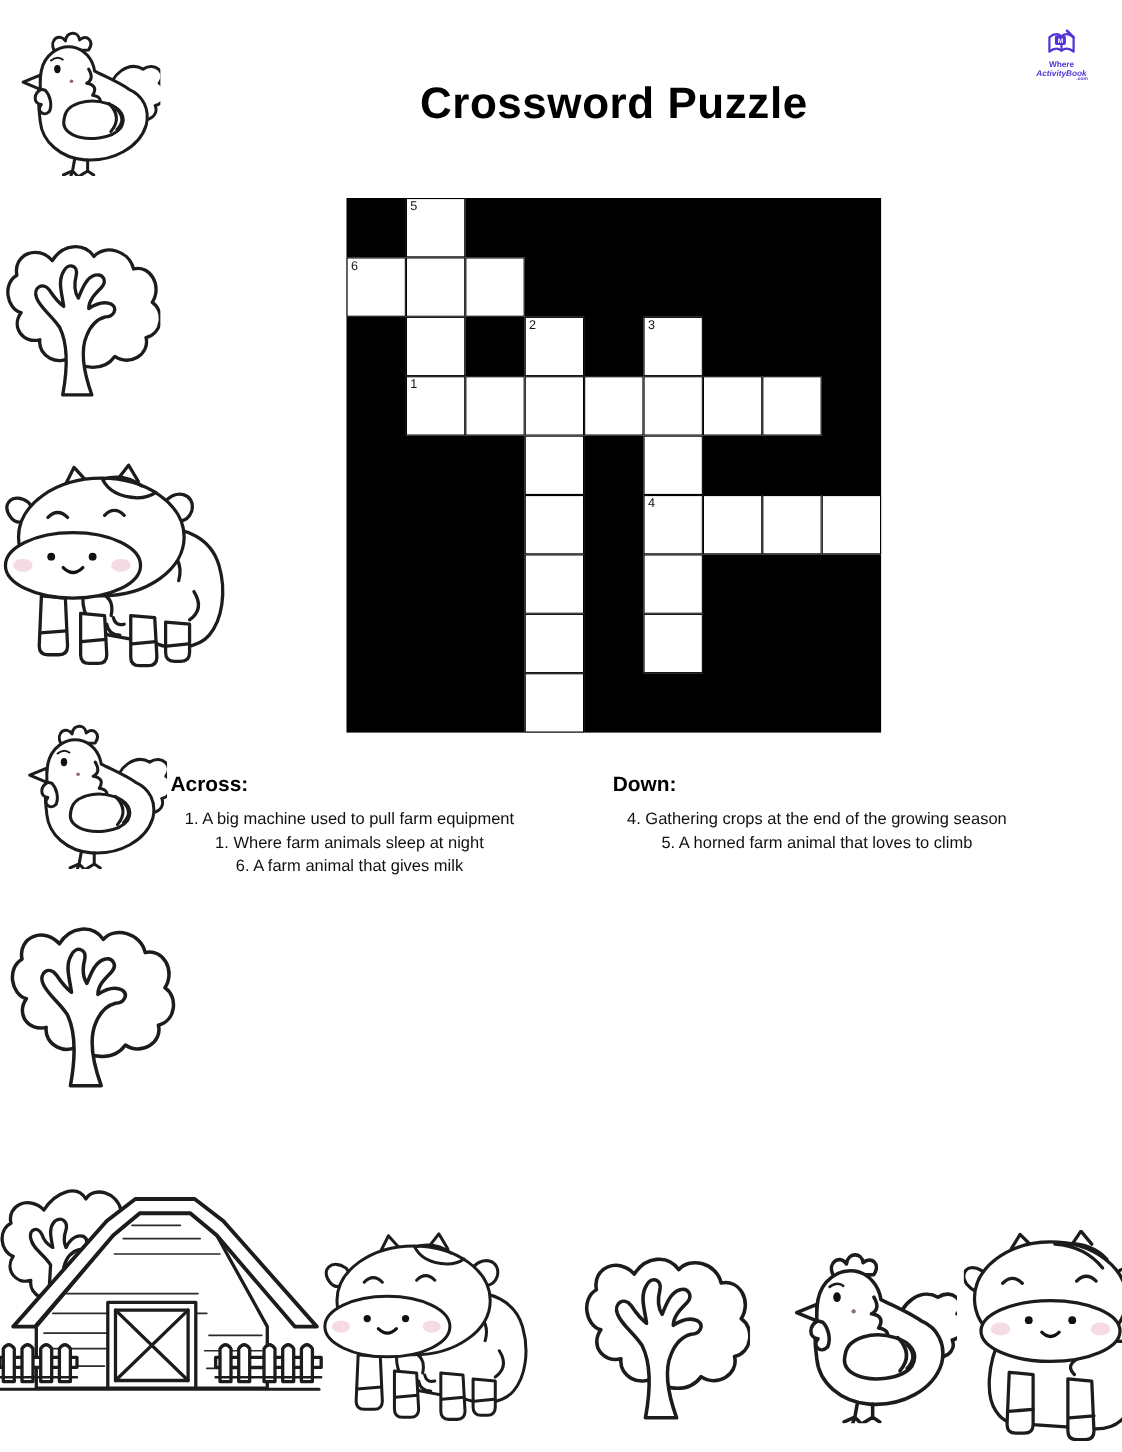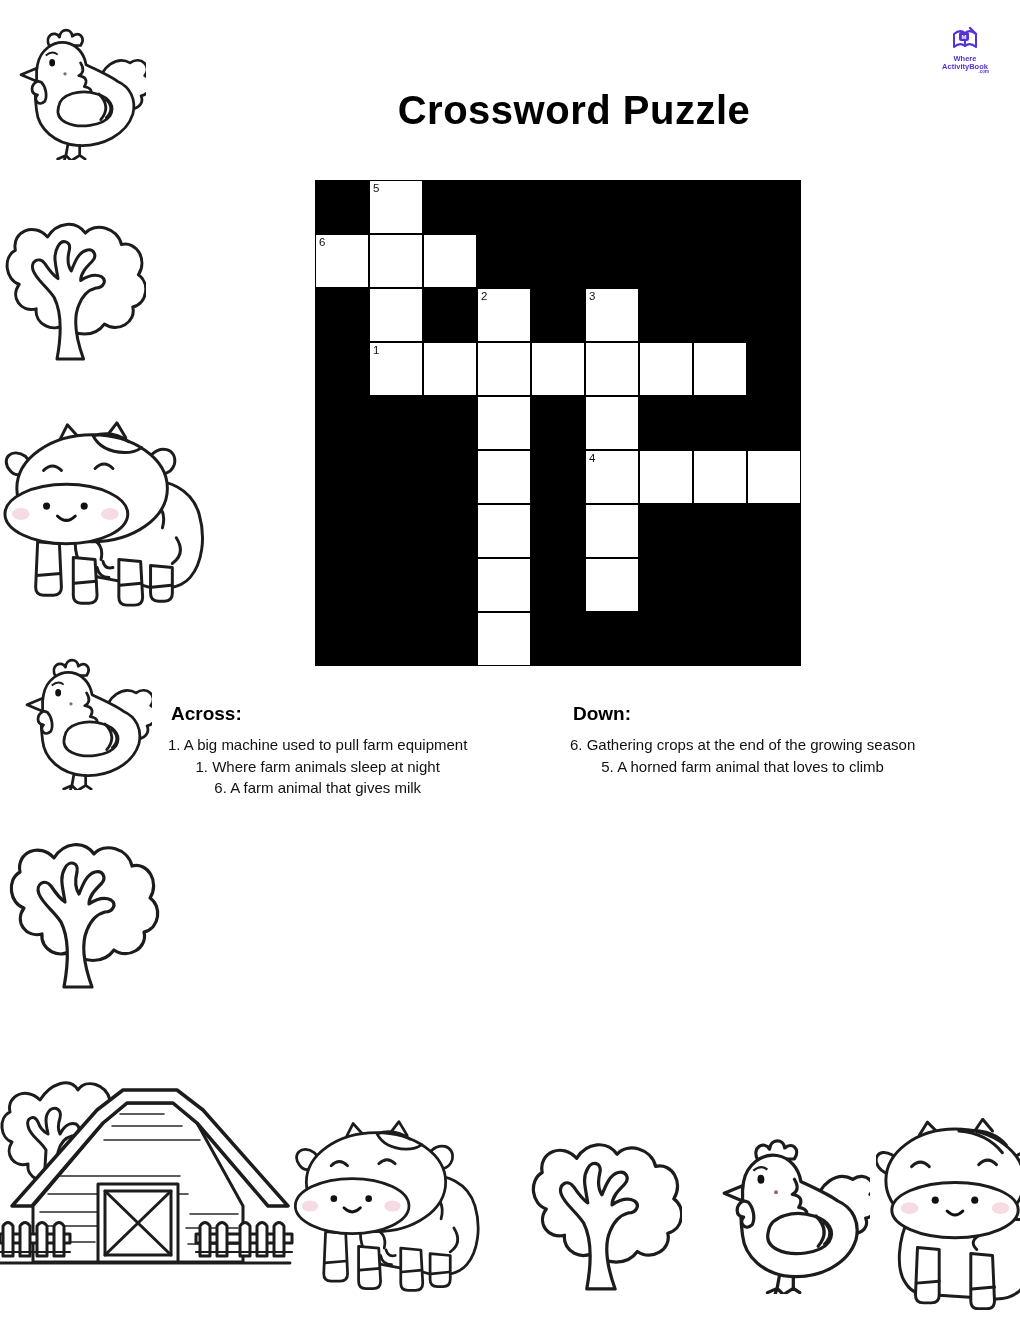"ActivityBook" .logo-l2 { font-style: none -> italic }
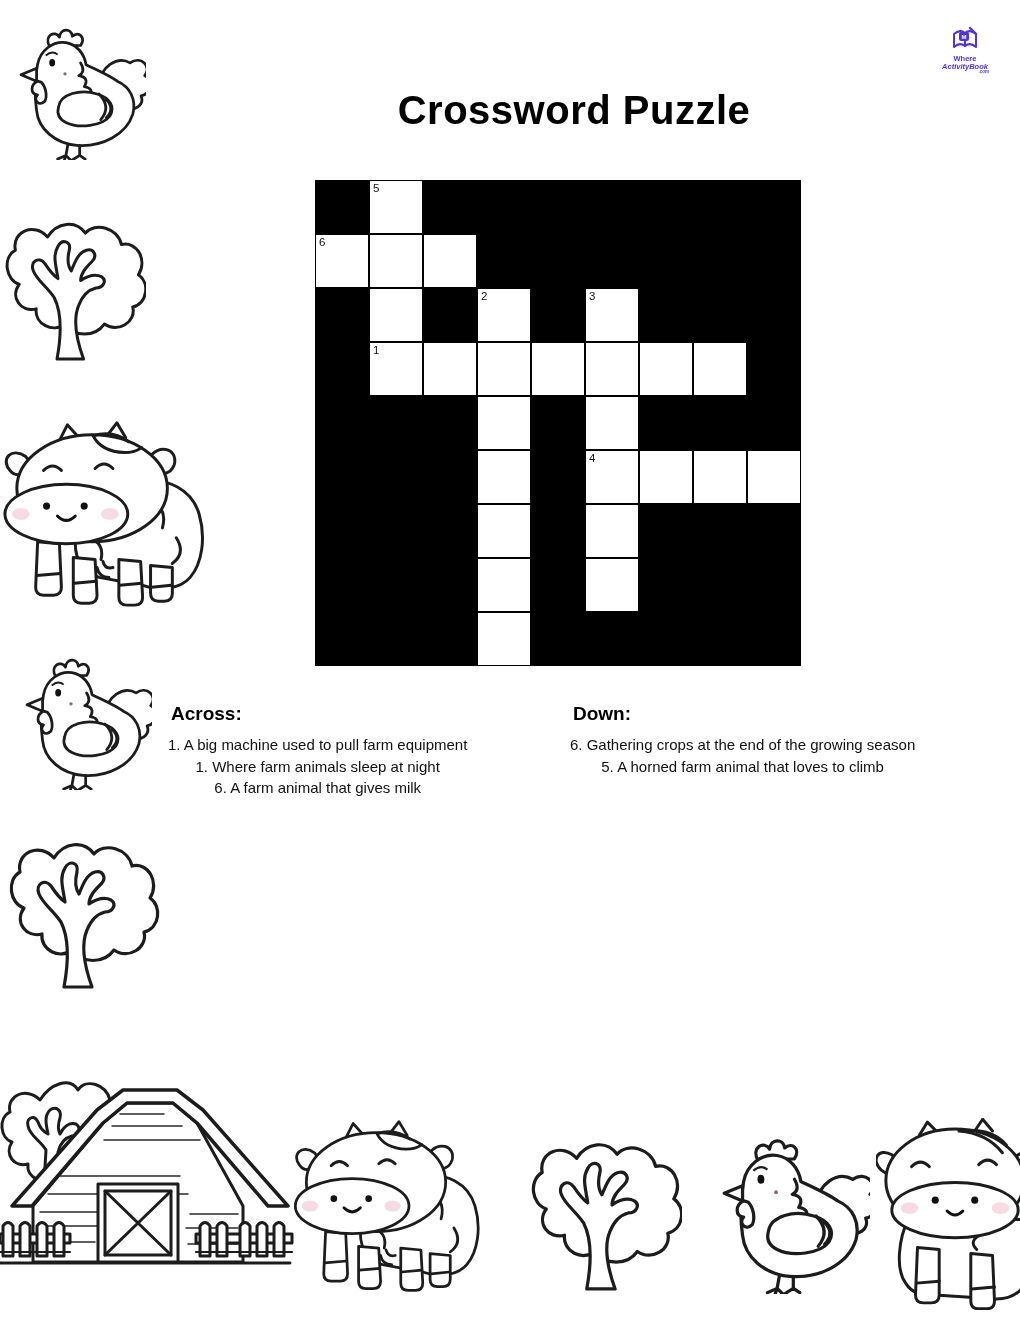"Crossword Puzzle" .page-title { margin: 16px -> 0 }
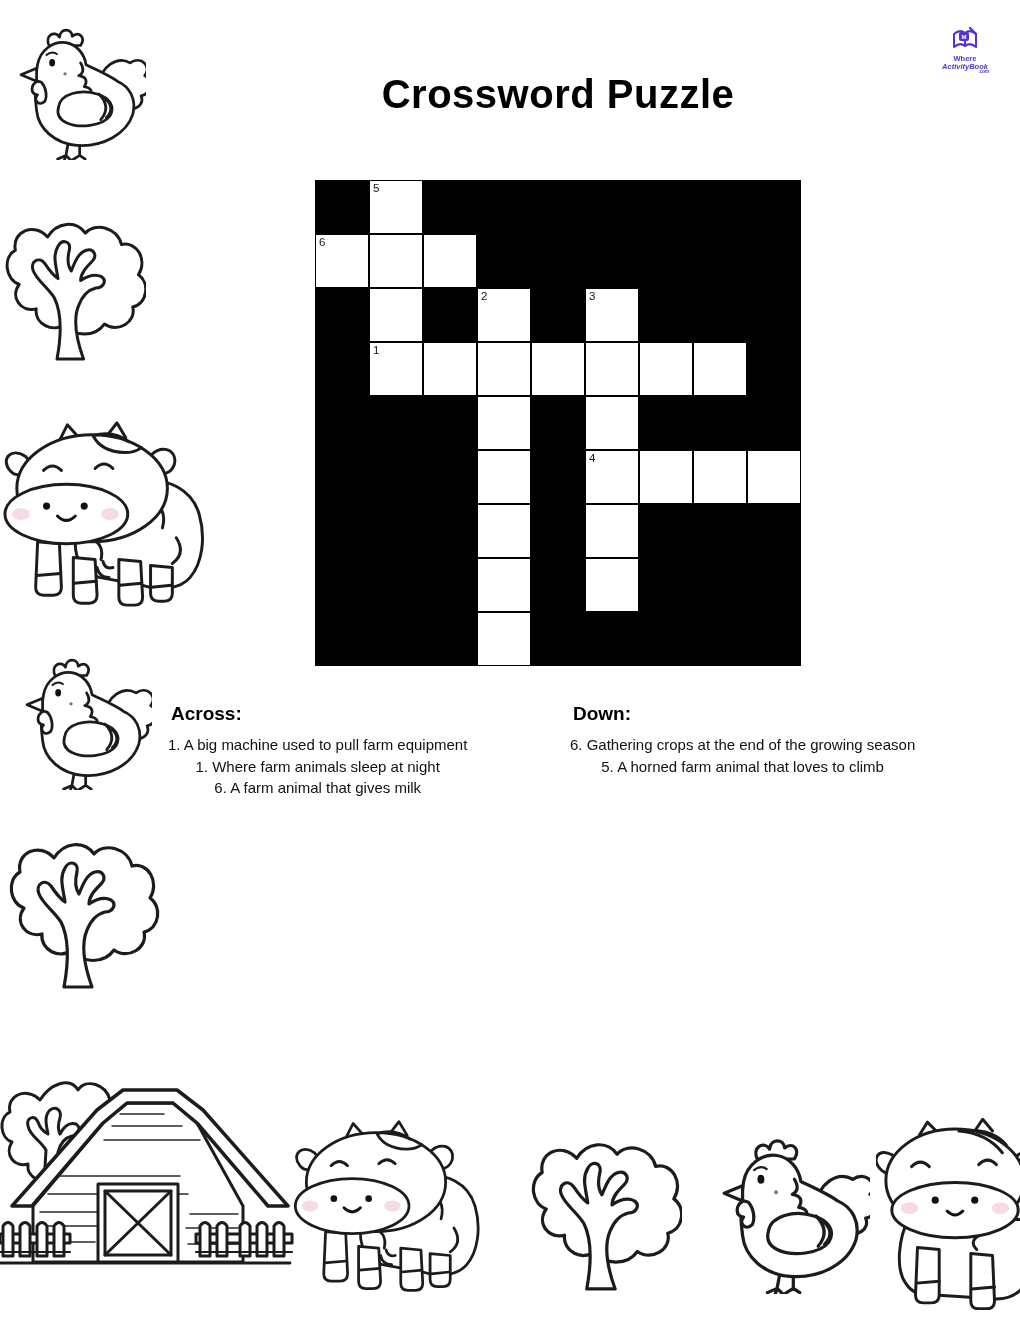"Across:" .clue-heading { margin: 0 0 9px 16px -> 0 0 9px 0 }
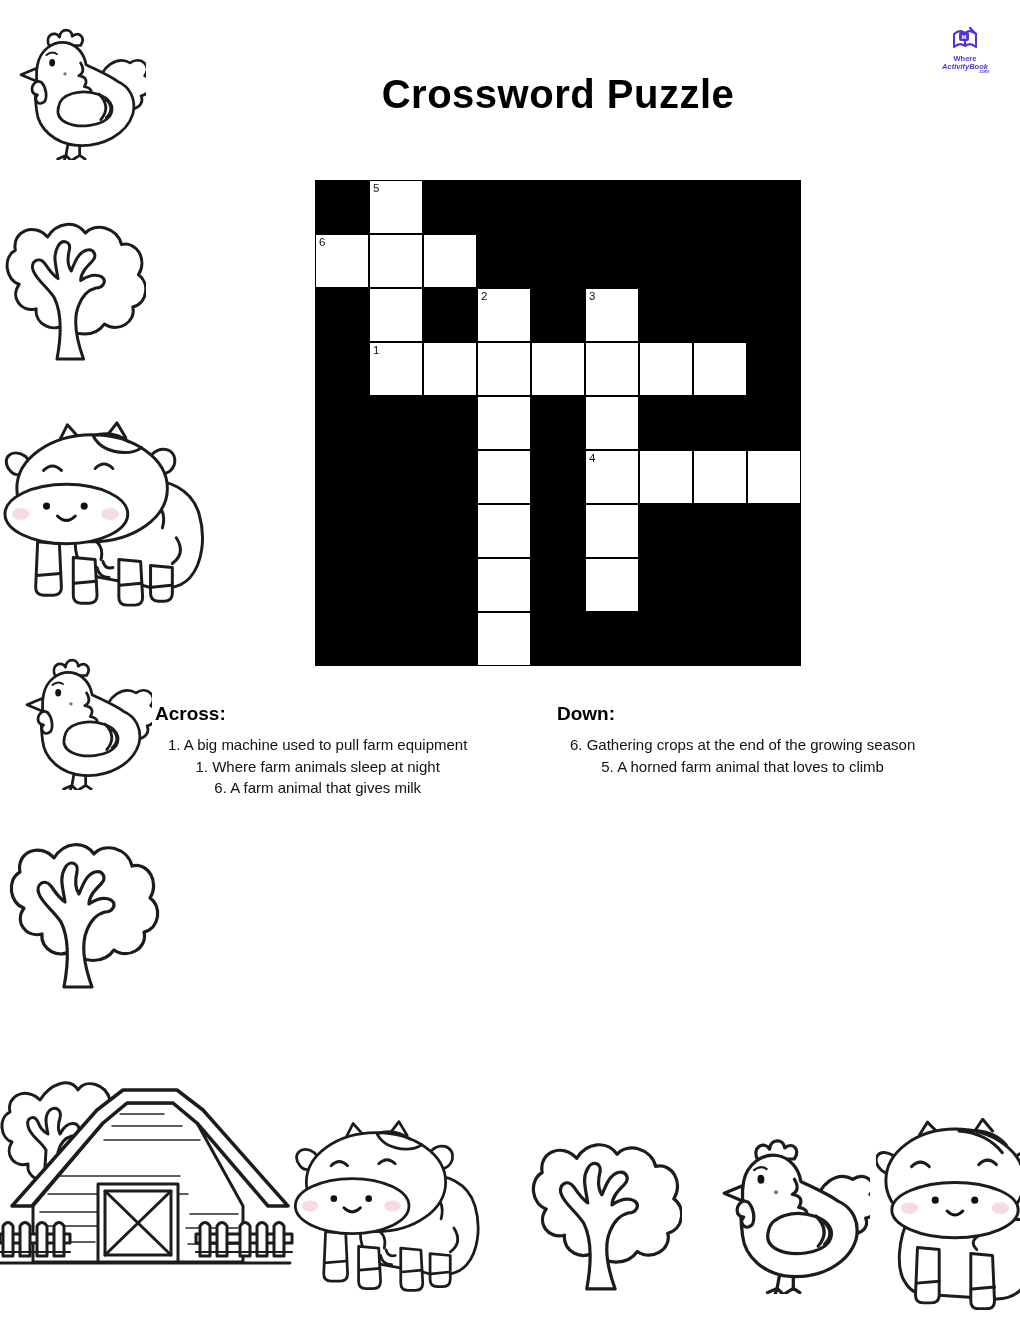"6. Gathering crops at the" li { text: 6 -> 4 }
